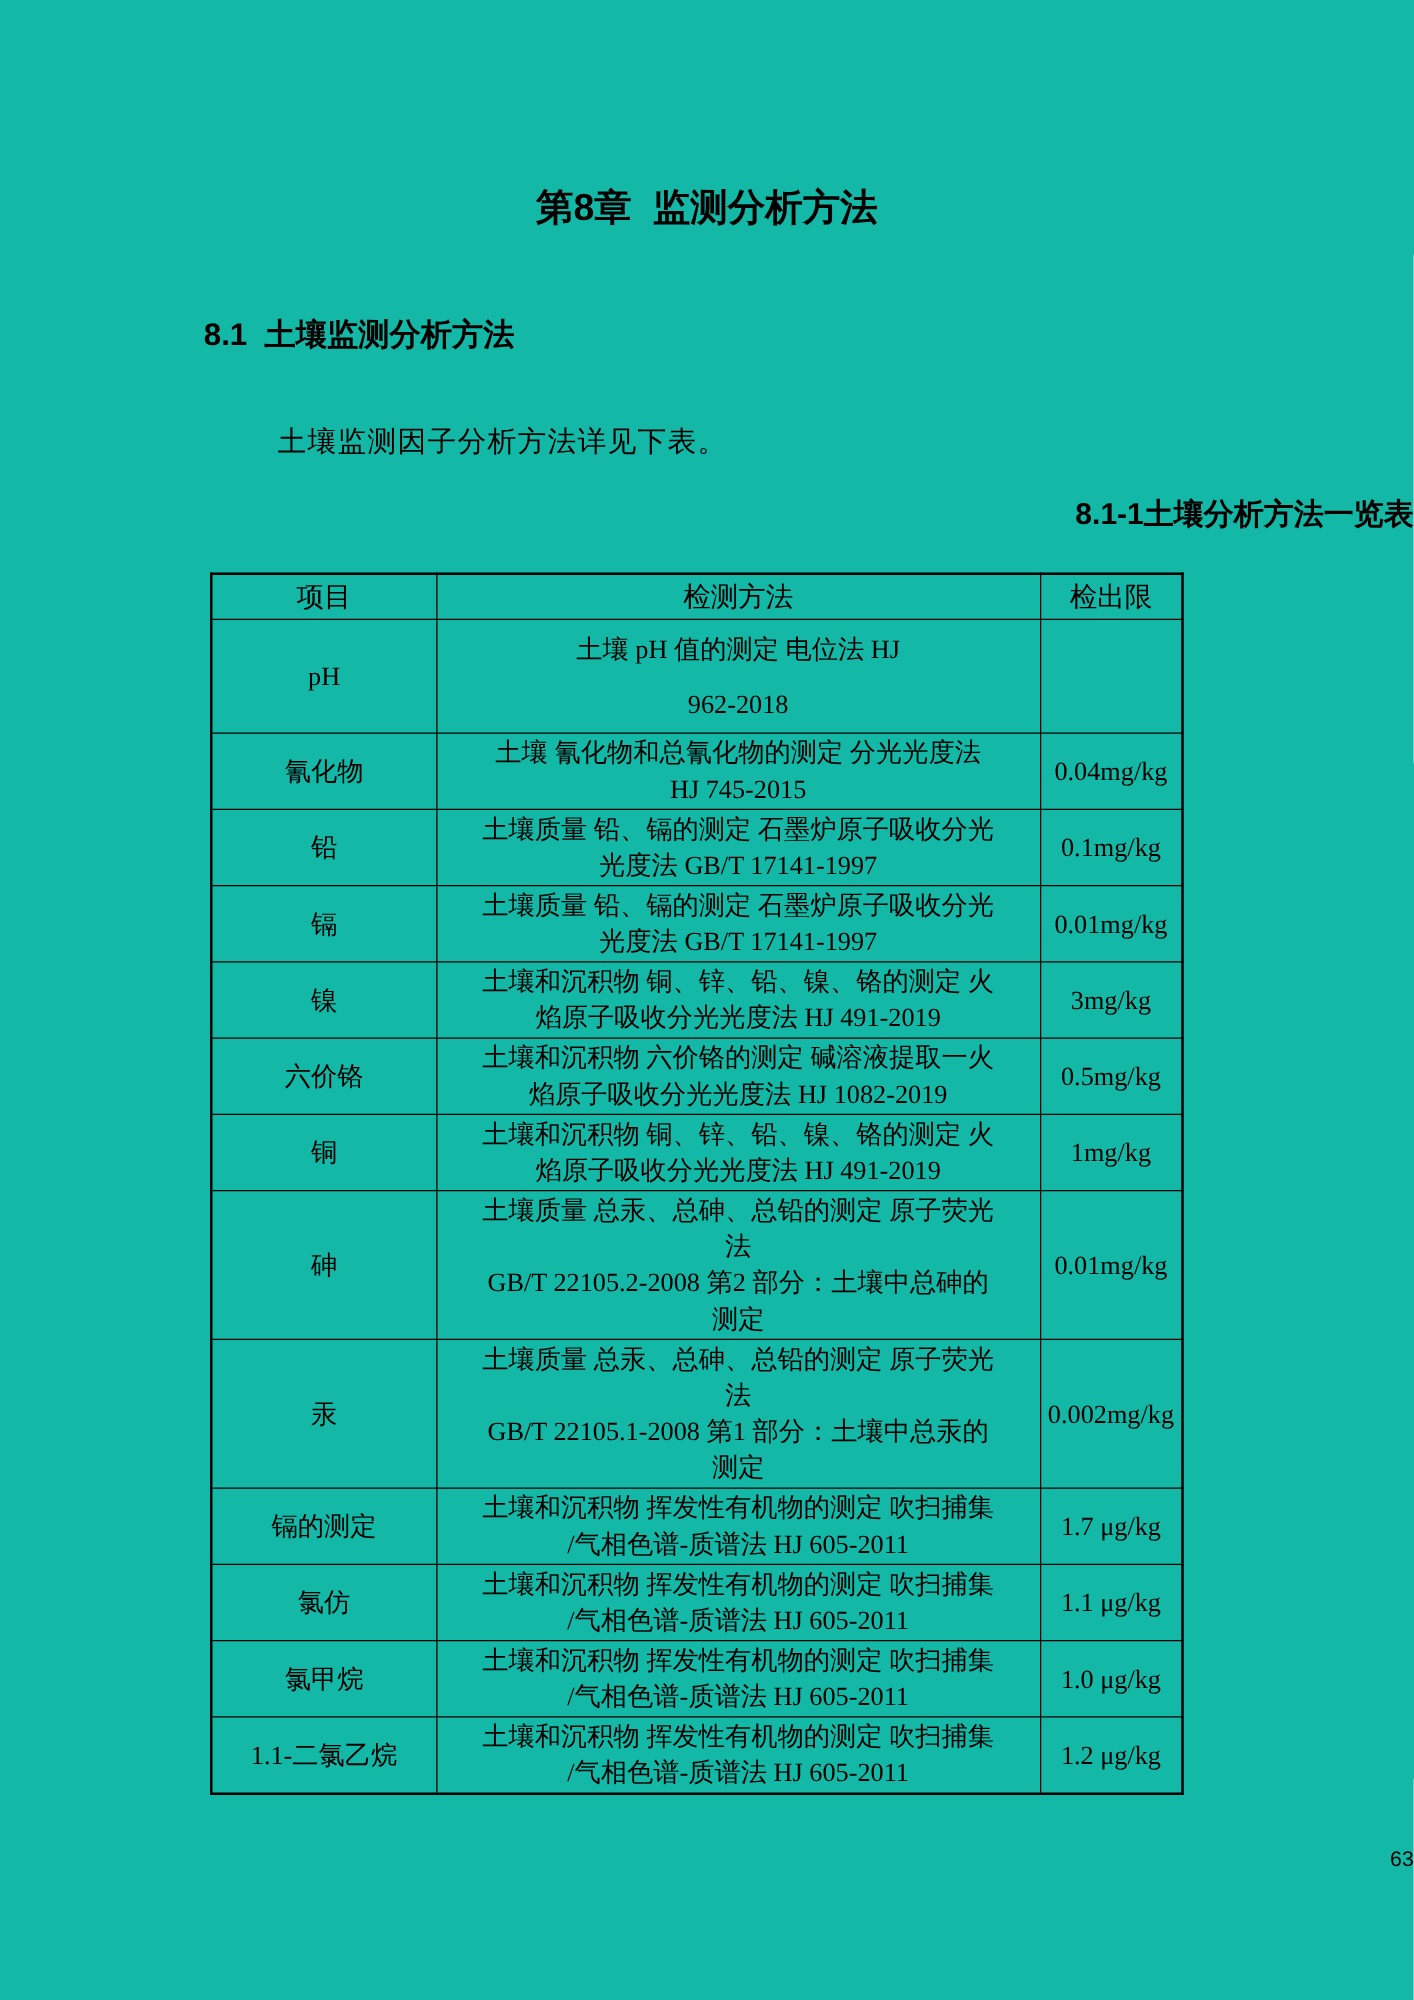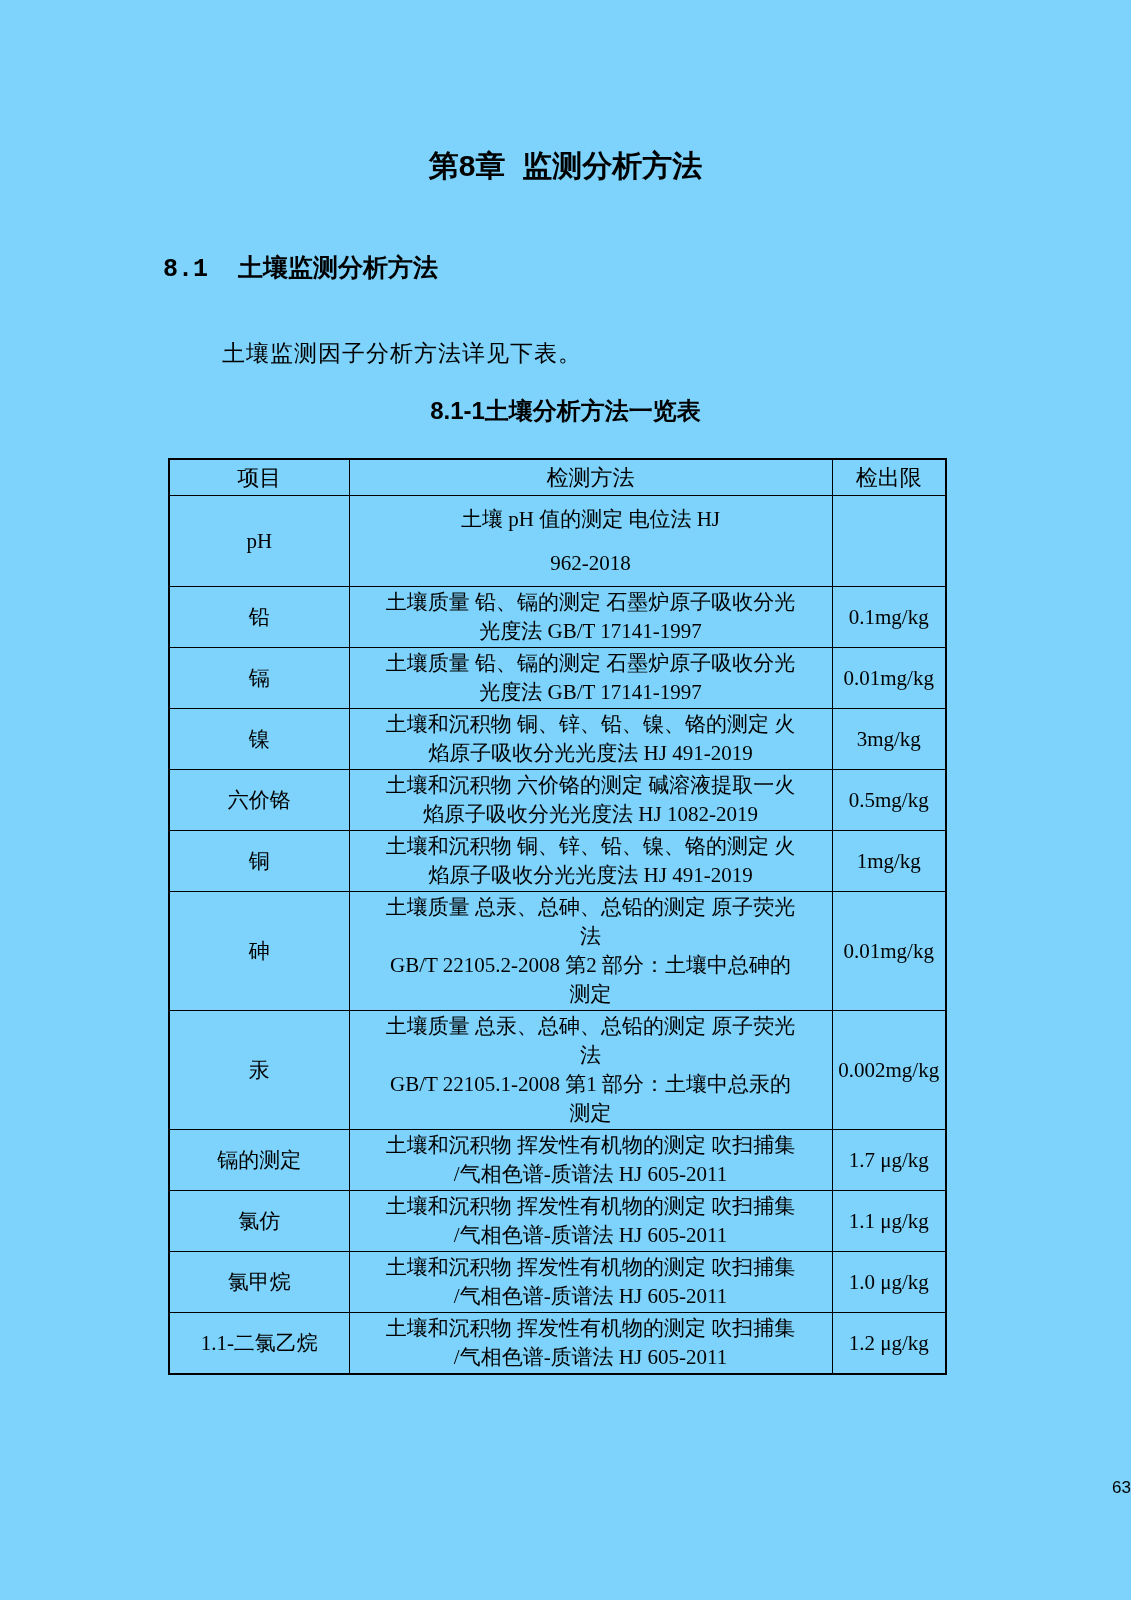"第8章 监测分析方法" .page { background: #7dd3fc -> #14b8a6 }
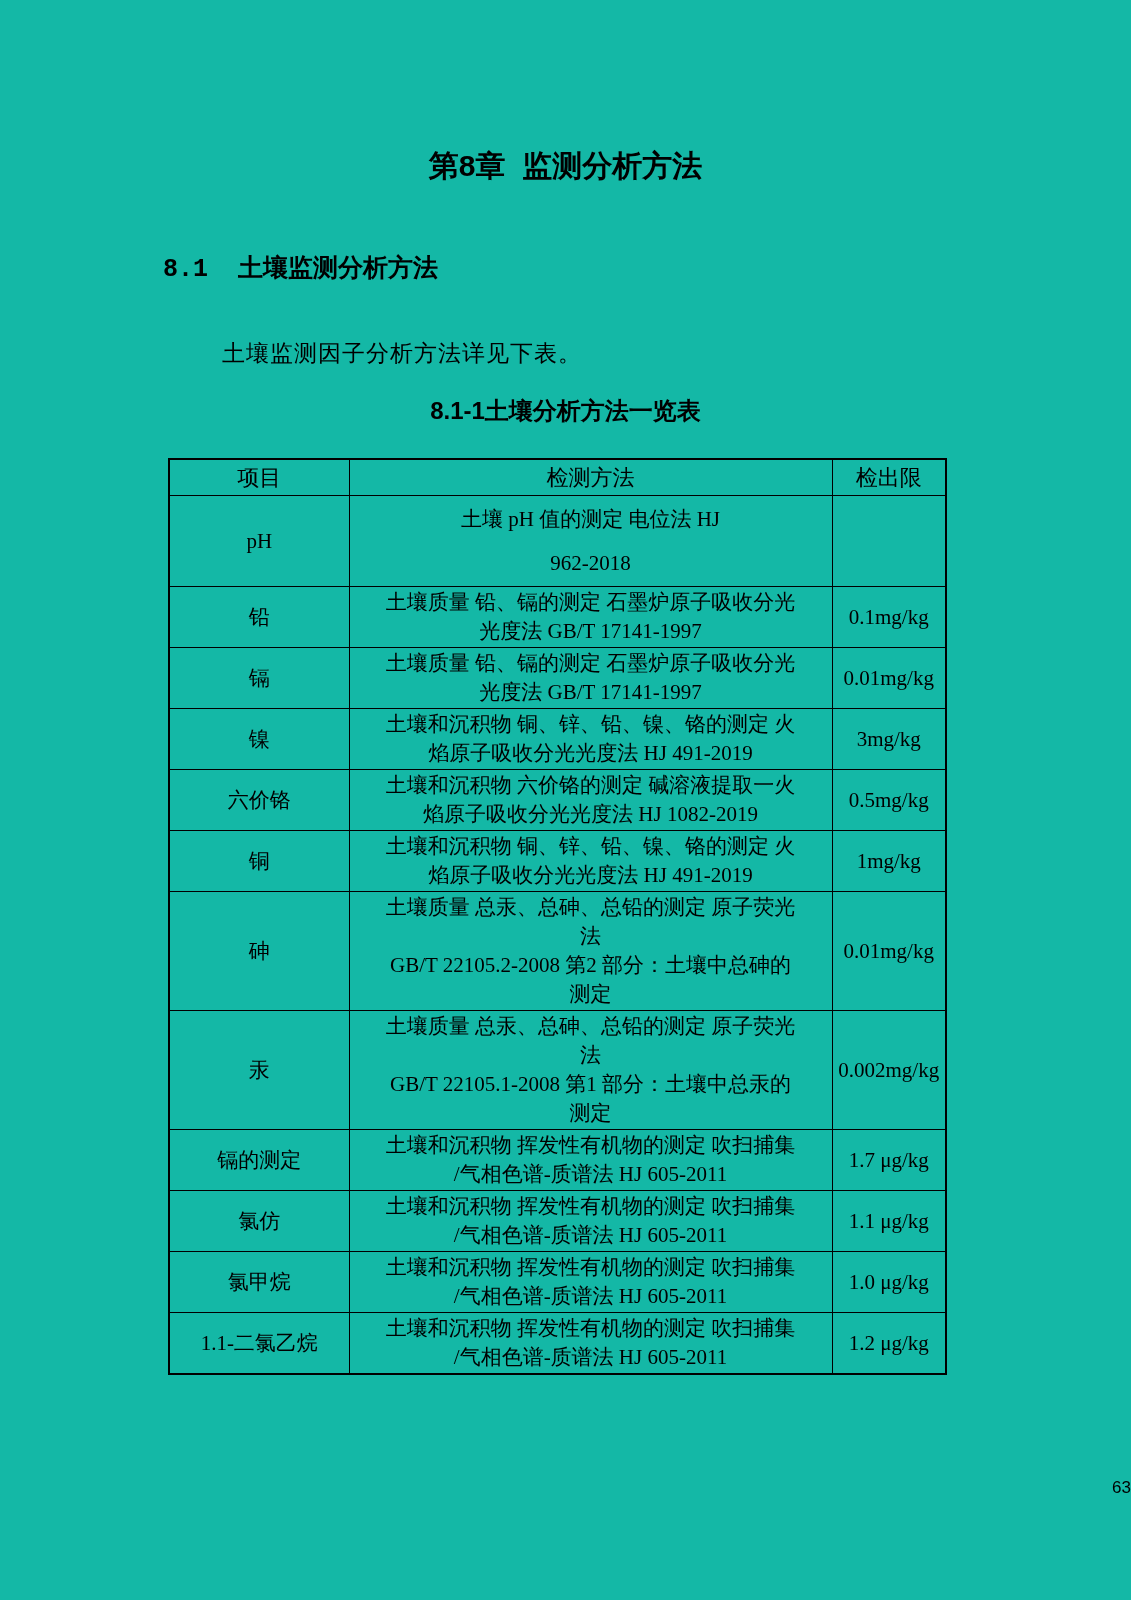"8.1 土壤监测分析方法" .section-title { font-family: Liberation Mono, monospace -> Liberation Sans, sans-serif }
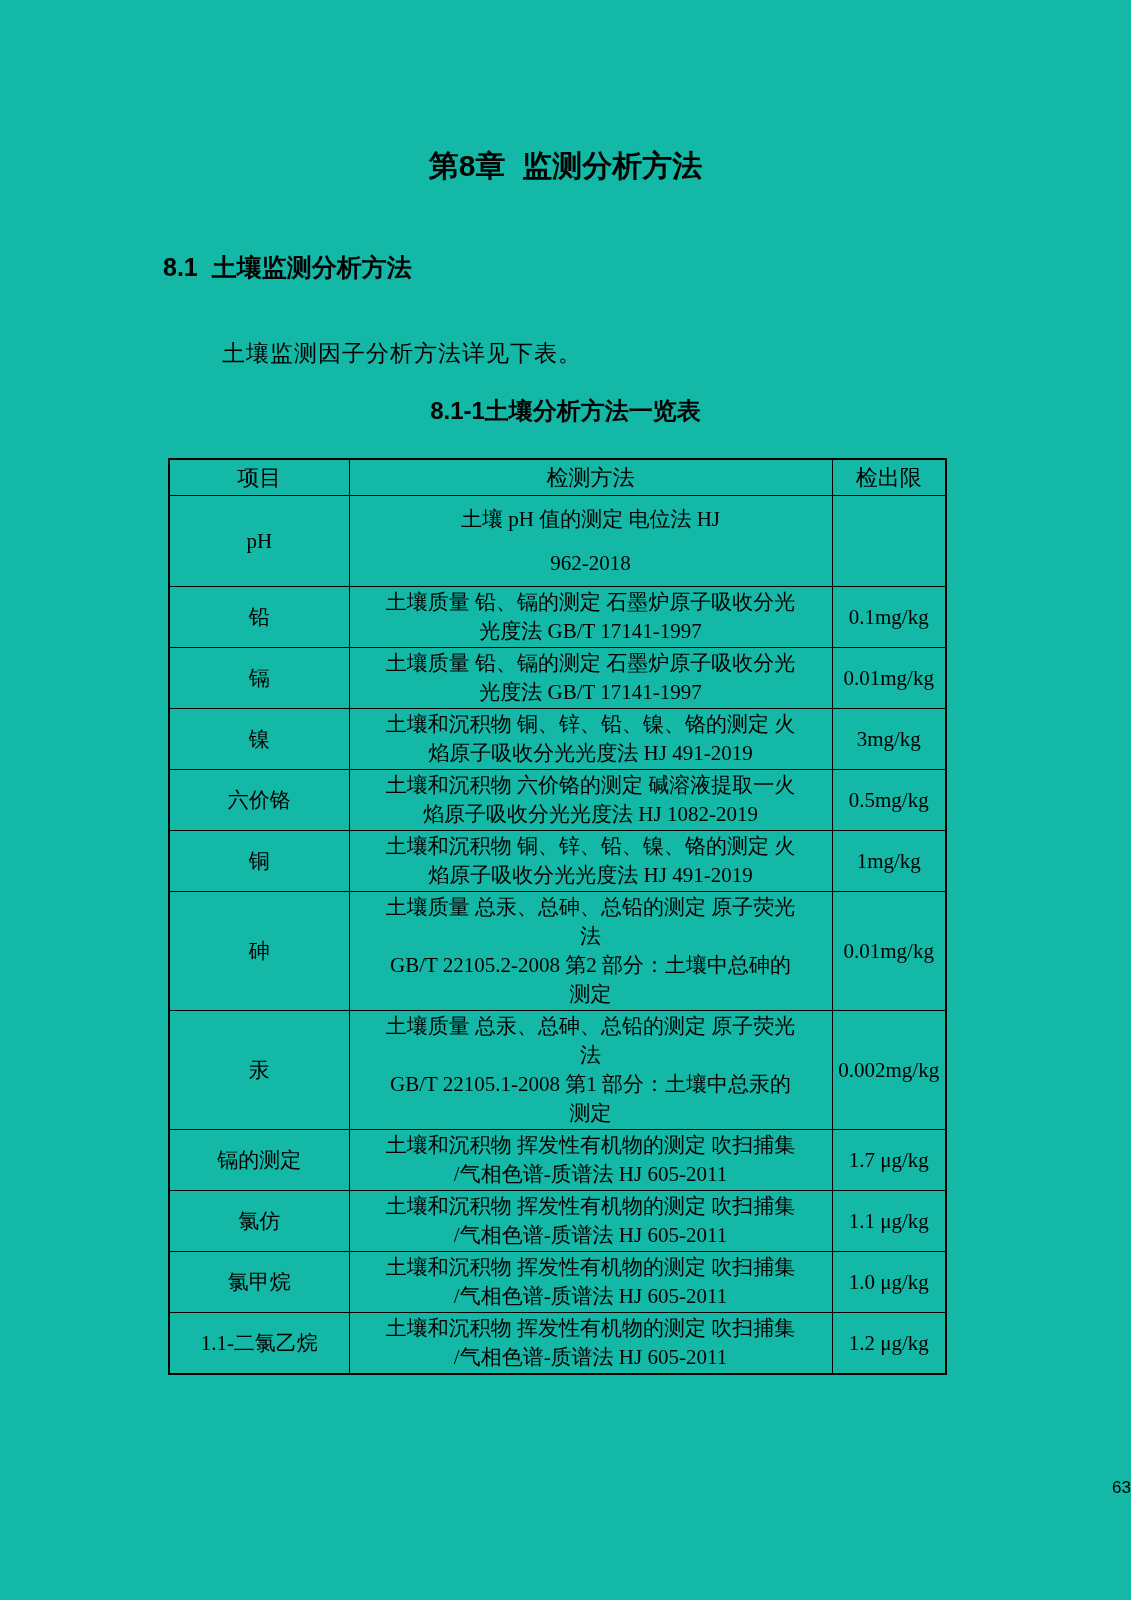"8.1-1土壤分析方法一览表" .table-title { text-align: center -> right }
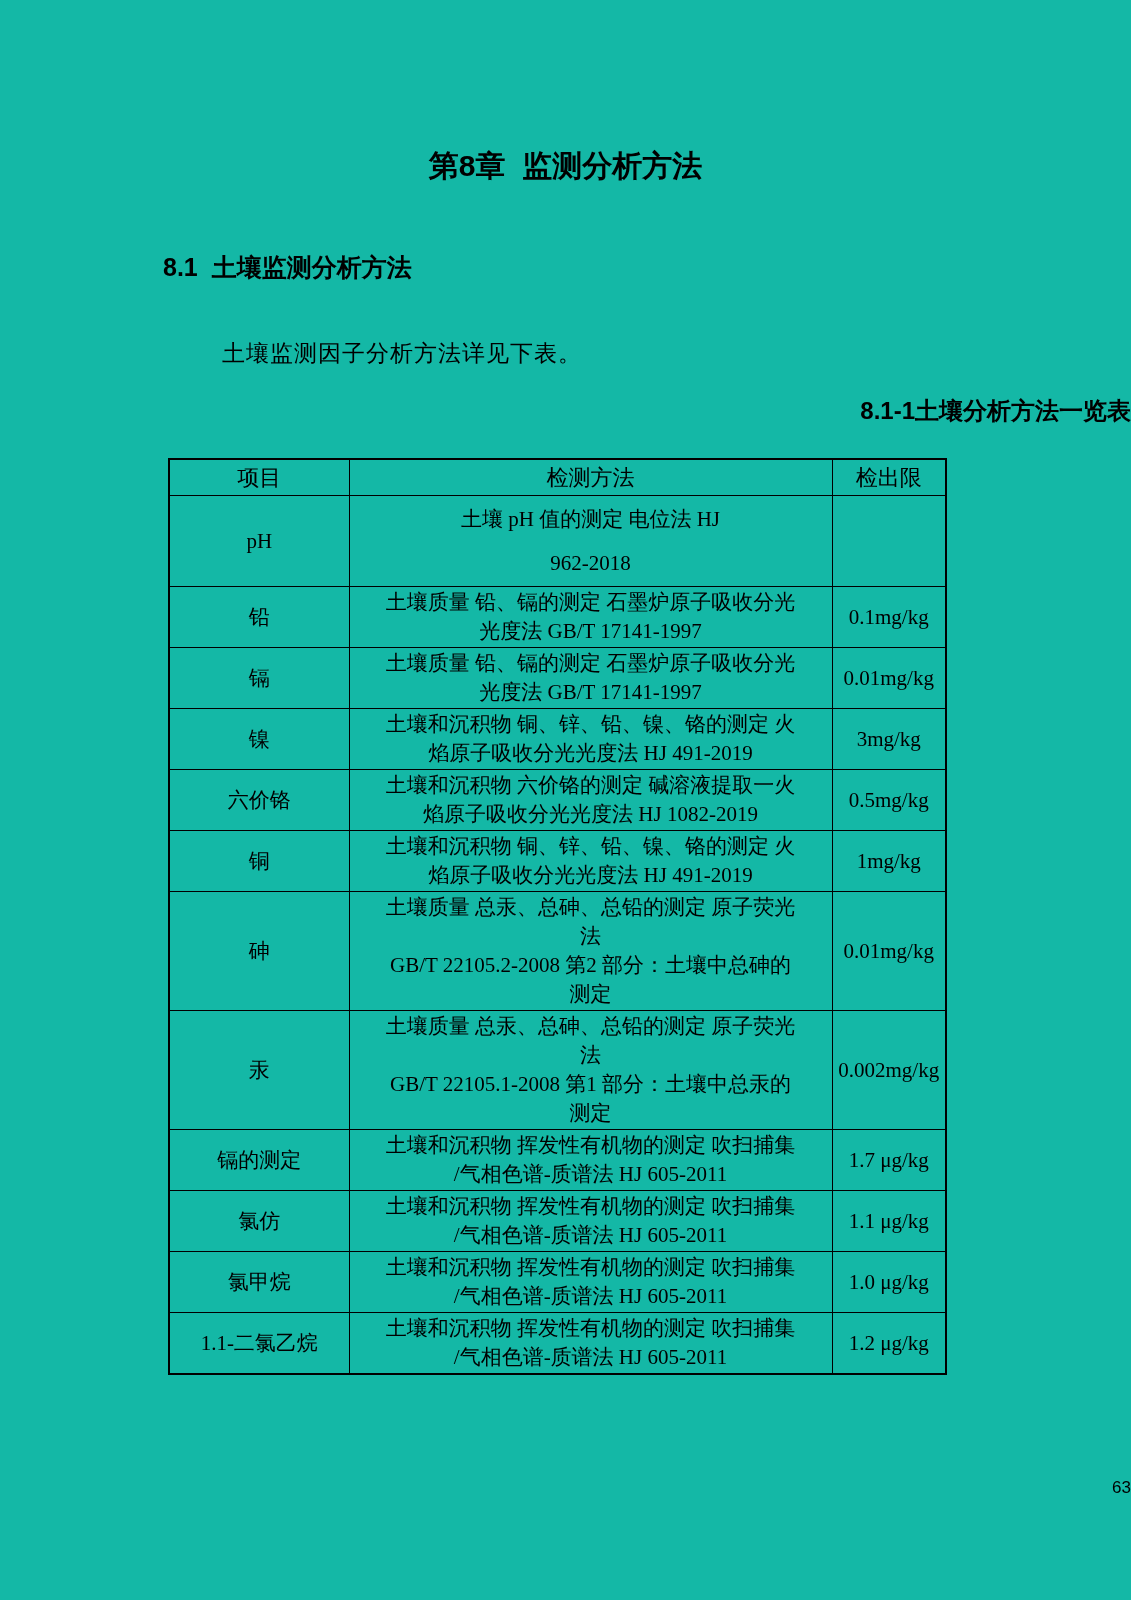"氰化物" tr.row-2line { html: none -> <tr> <td>氰化物</td> <td>土壤 氰化物和总氰化物的测定 分光光度法 HJ 745-2015</td> <td>0.04mg/kg</td> </tr> }
